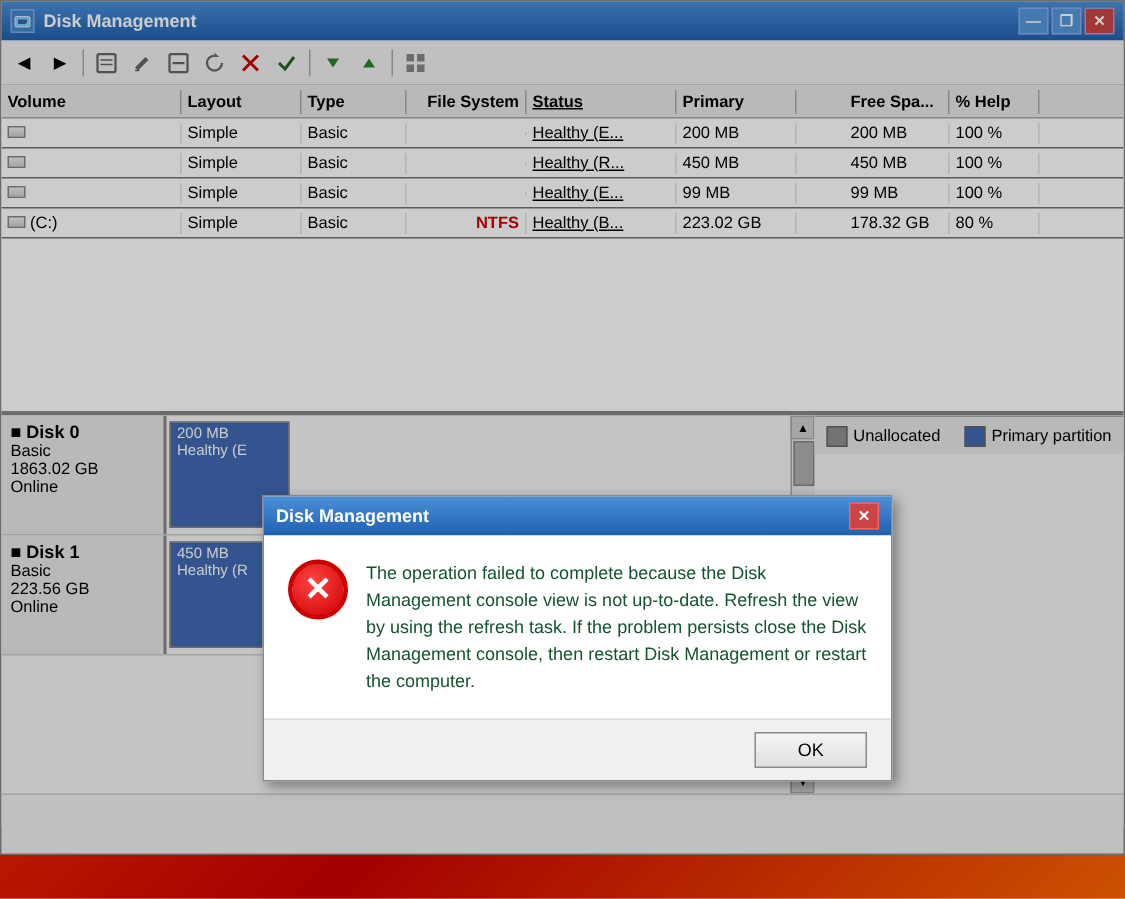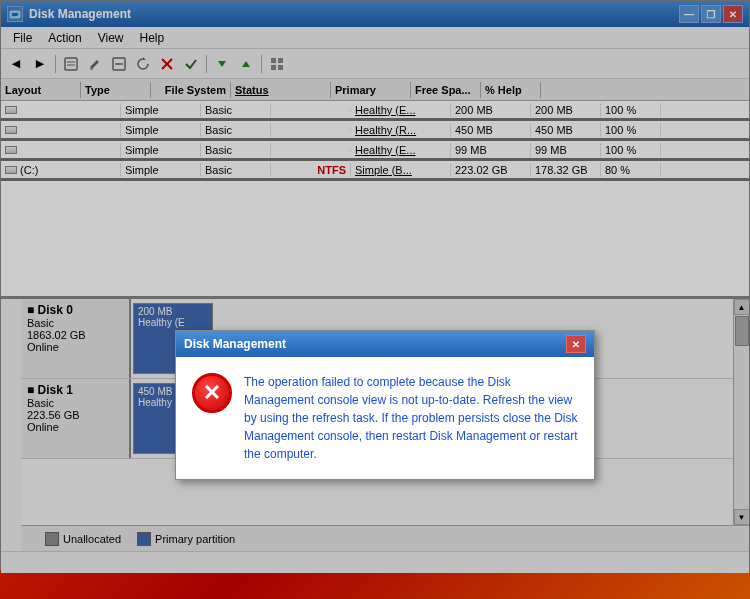"File" div.menu-bar { html: <div> <span>File</span> <span>Action</span> <span>View</span> <span>Help</span> </div> -> none }
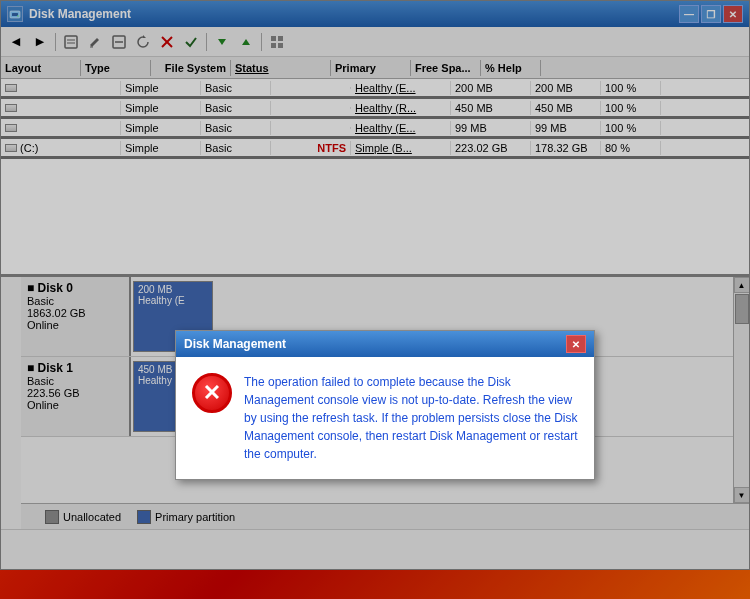"Volume" div.th { html: none -> <div>Volume</div> }
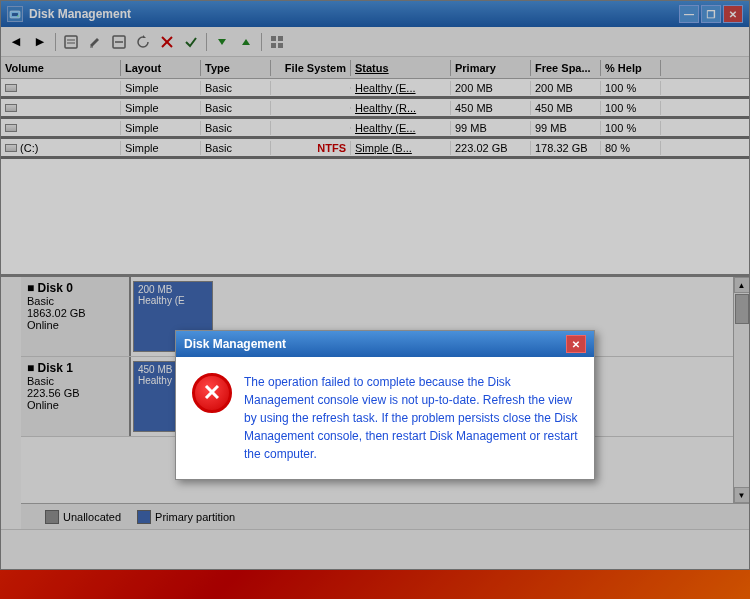"Free Spa..." .col-free { margin-left: none -> 32px }
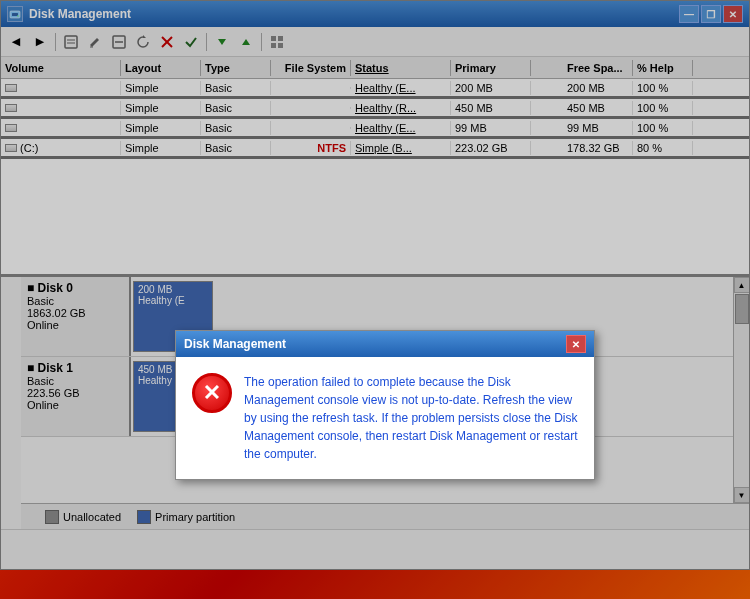"Simple" .table-row { border-bottom: 3px solid #737373 -> 1px solid #737373 }
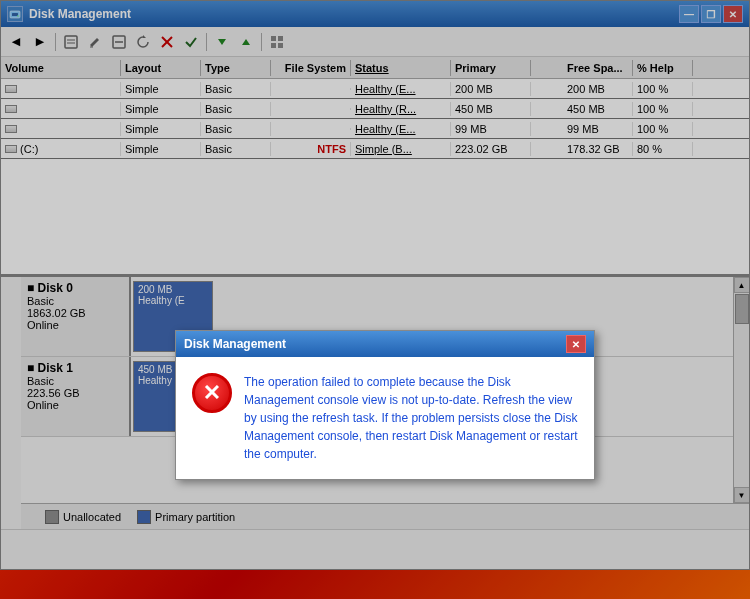"Simple (B..." div.td { text: Simple -> Healthy }
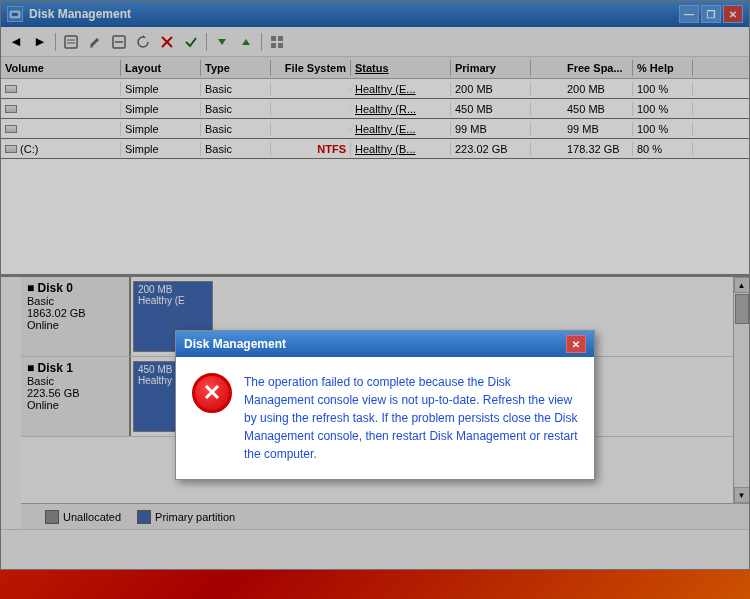"■ Disk 0" div.bottom-panel { flex-direction: column -> row; margin-left: 20px -> none }
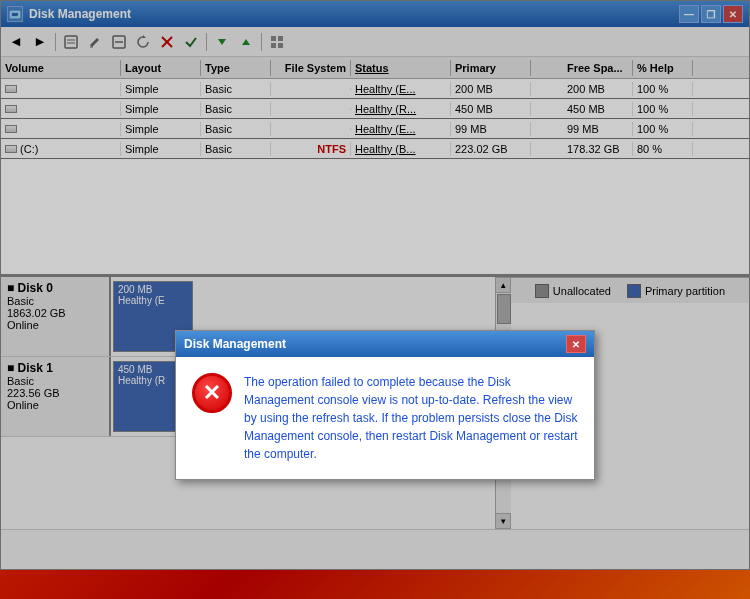"Unallocated" .legend-bar { padding: 0 24px -> 0 8px }
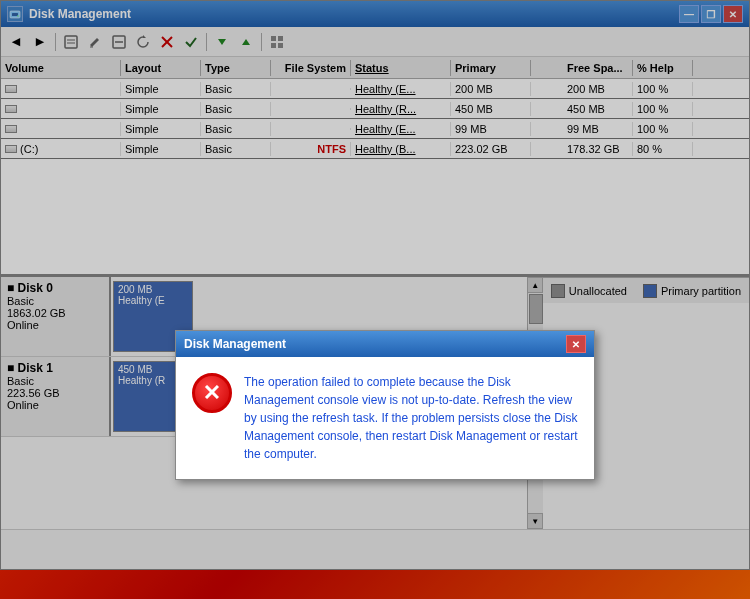"The operation failed to complete" .dialog-message { color: #1d4ed8 -> #14532d }
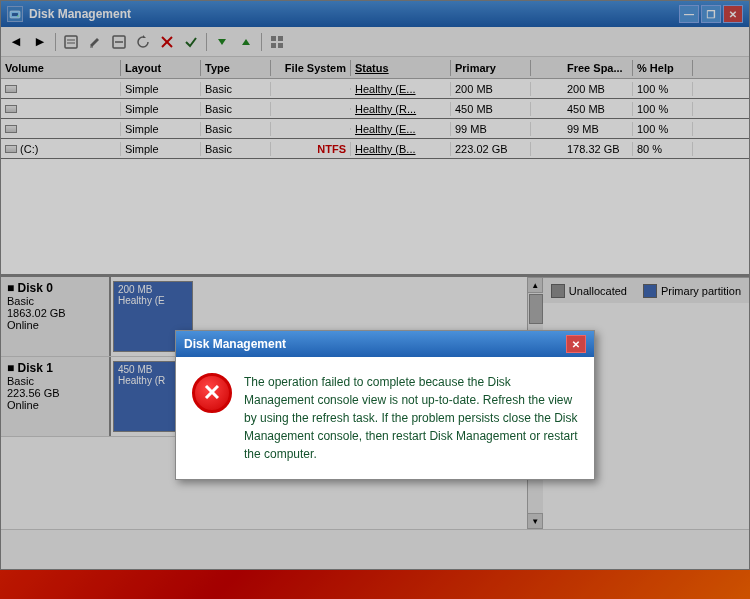"OK" div.dialog-footer { html: none -> <div> <button>OK</button> </div> }
